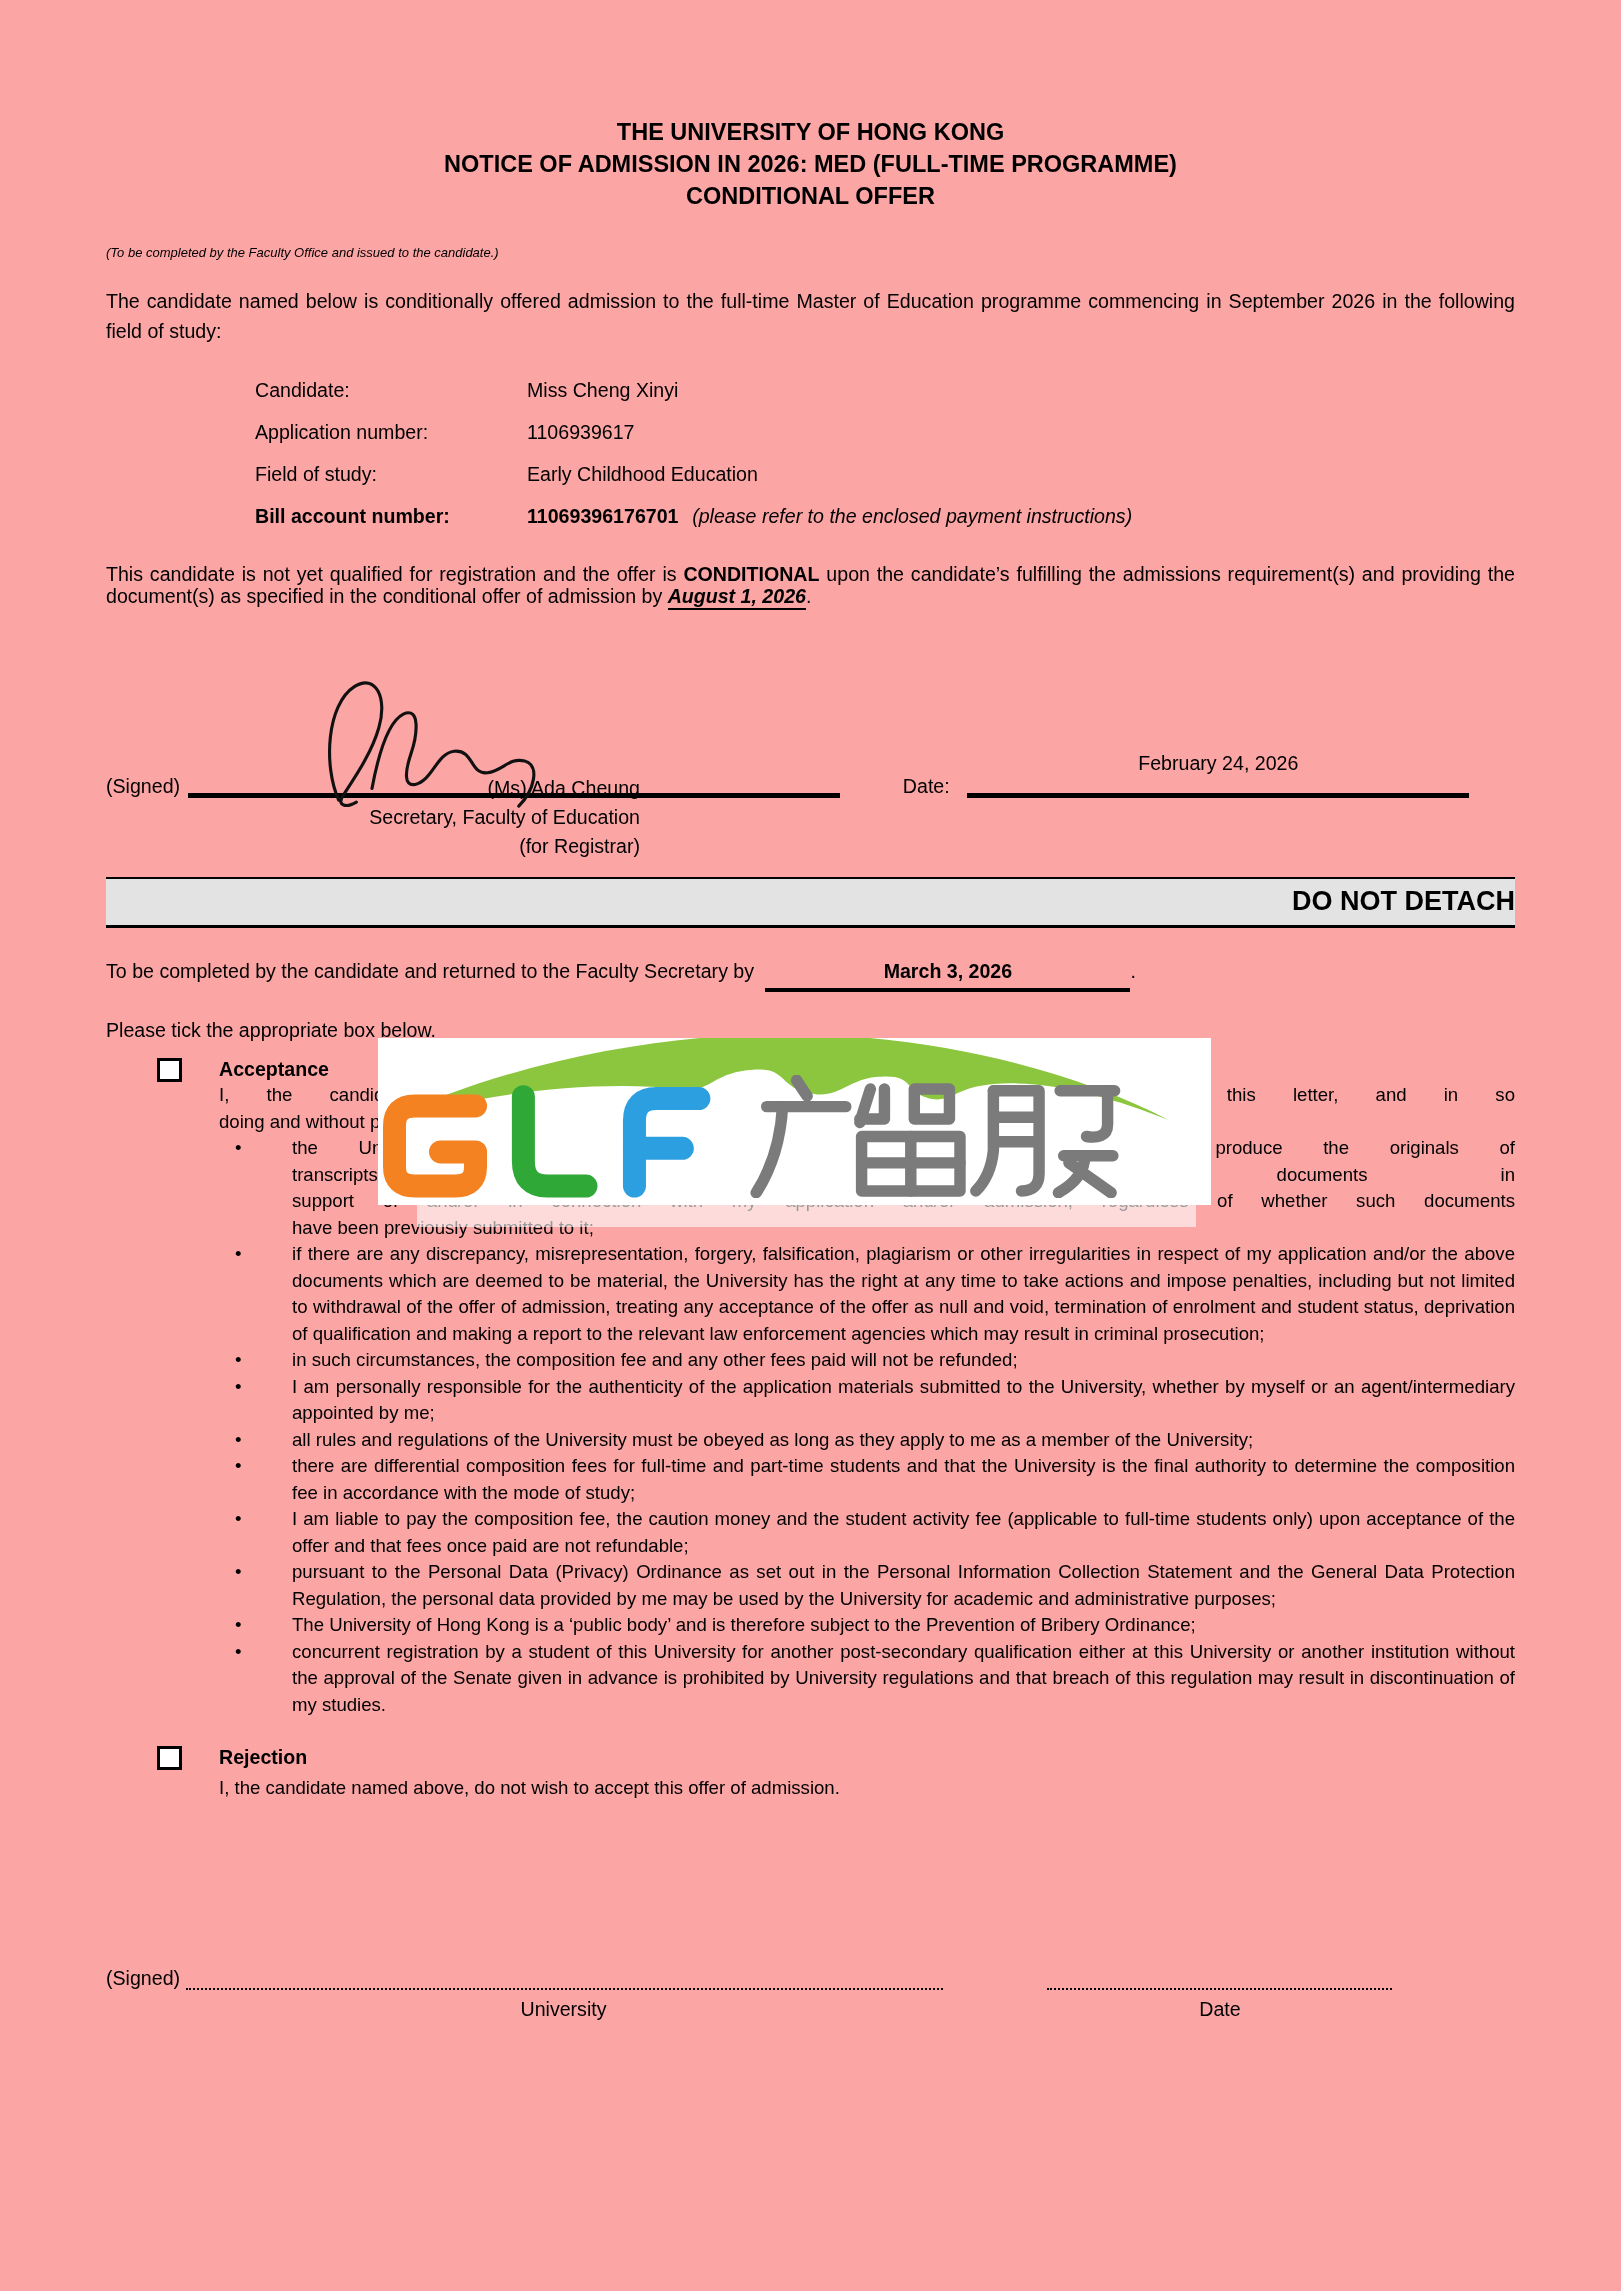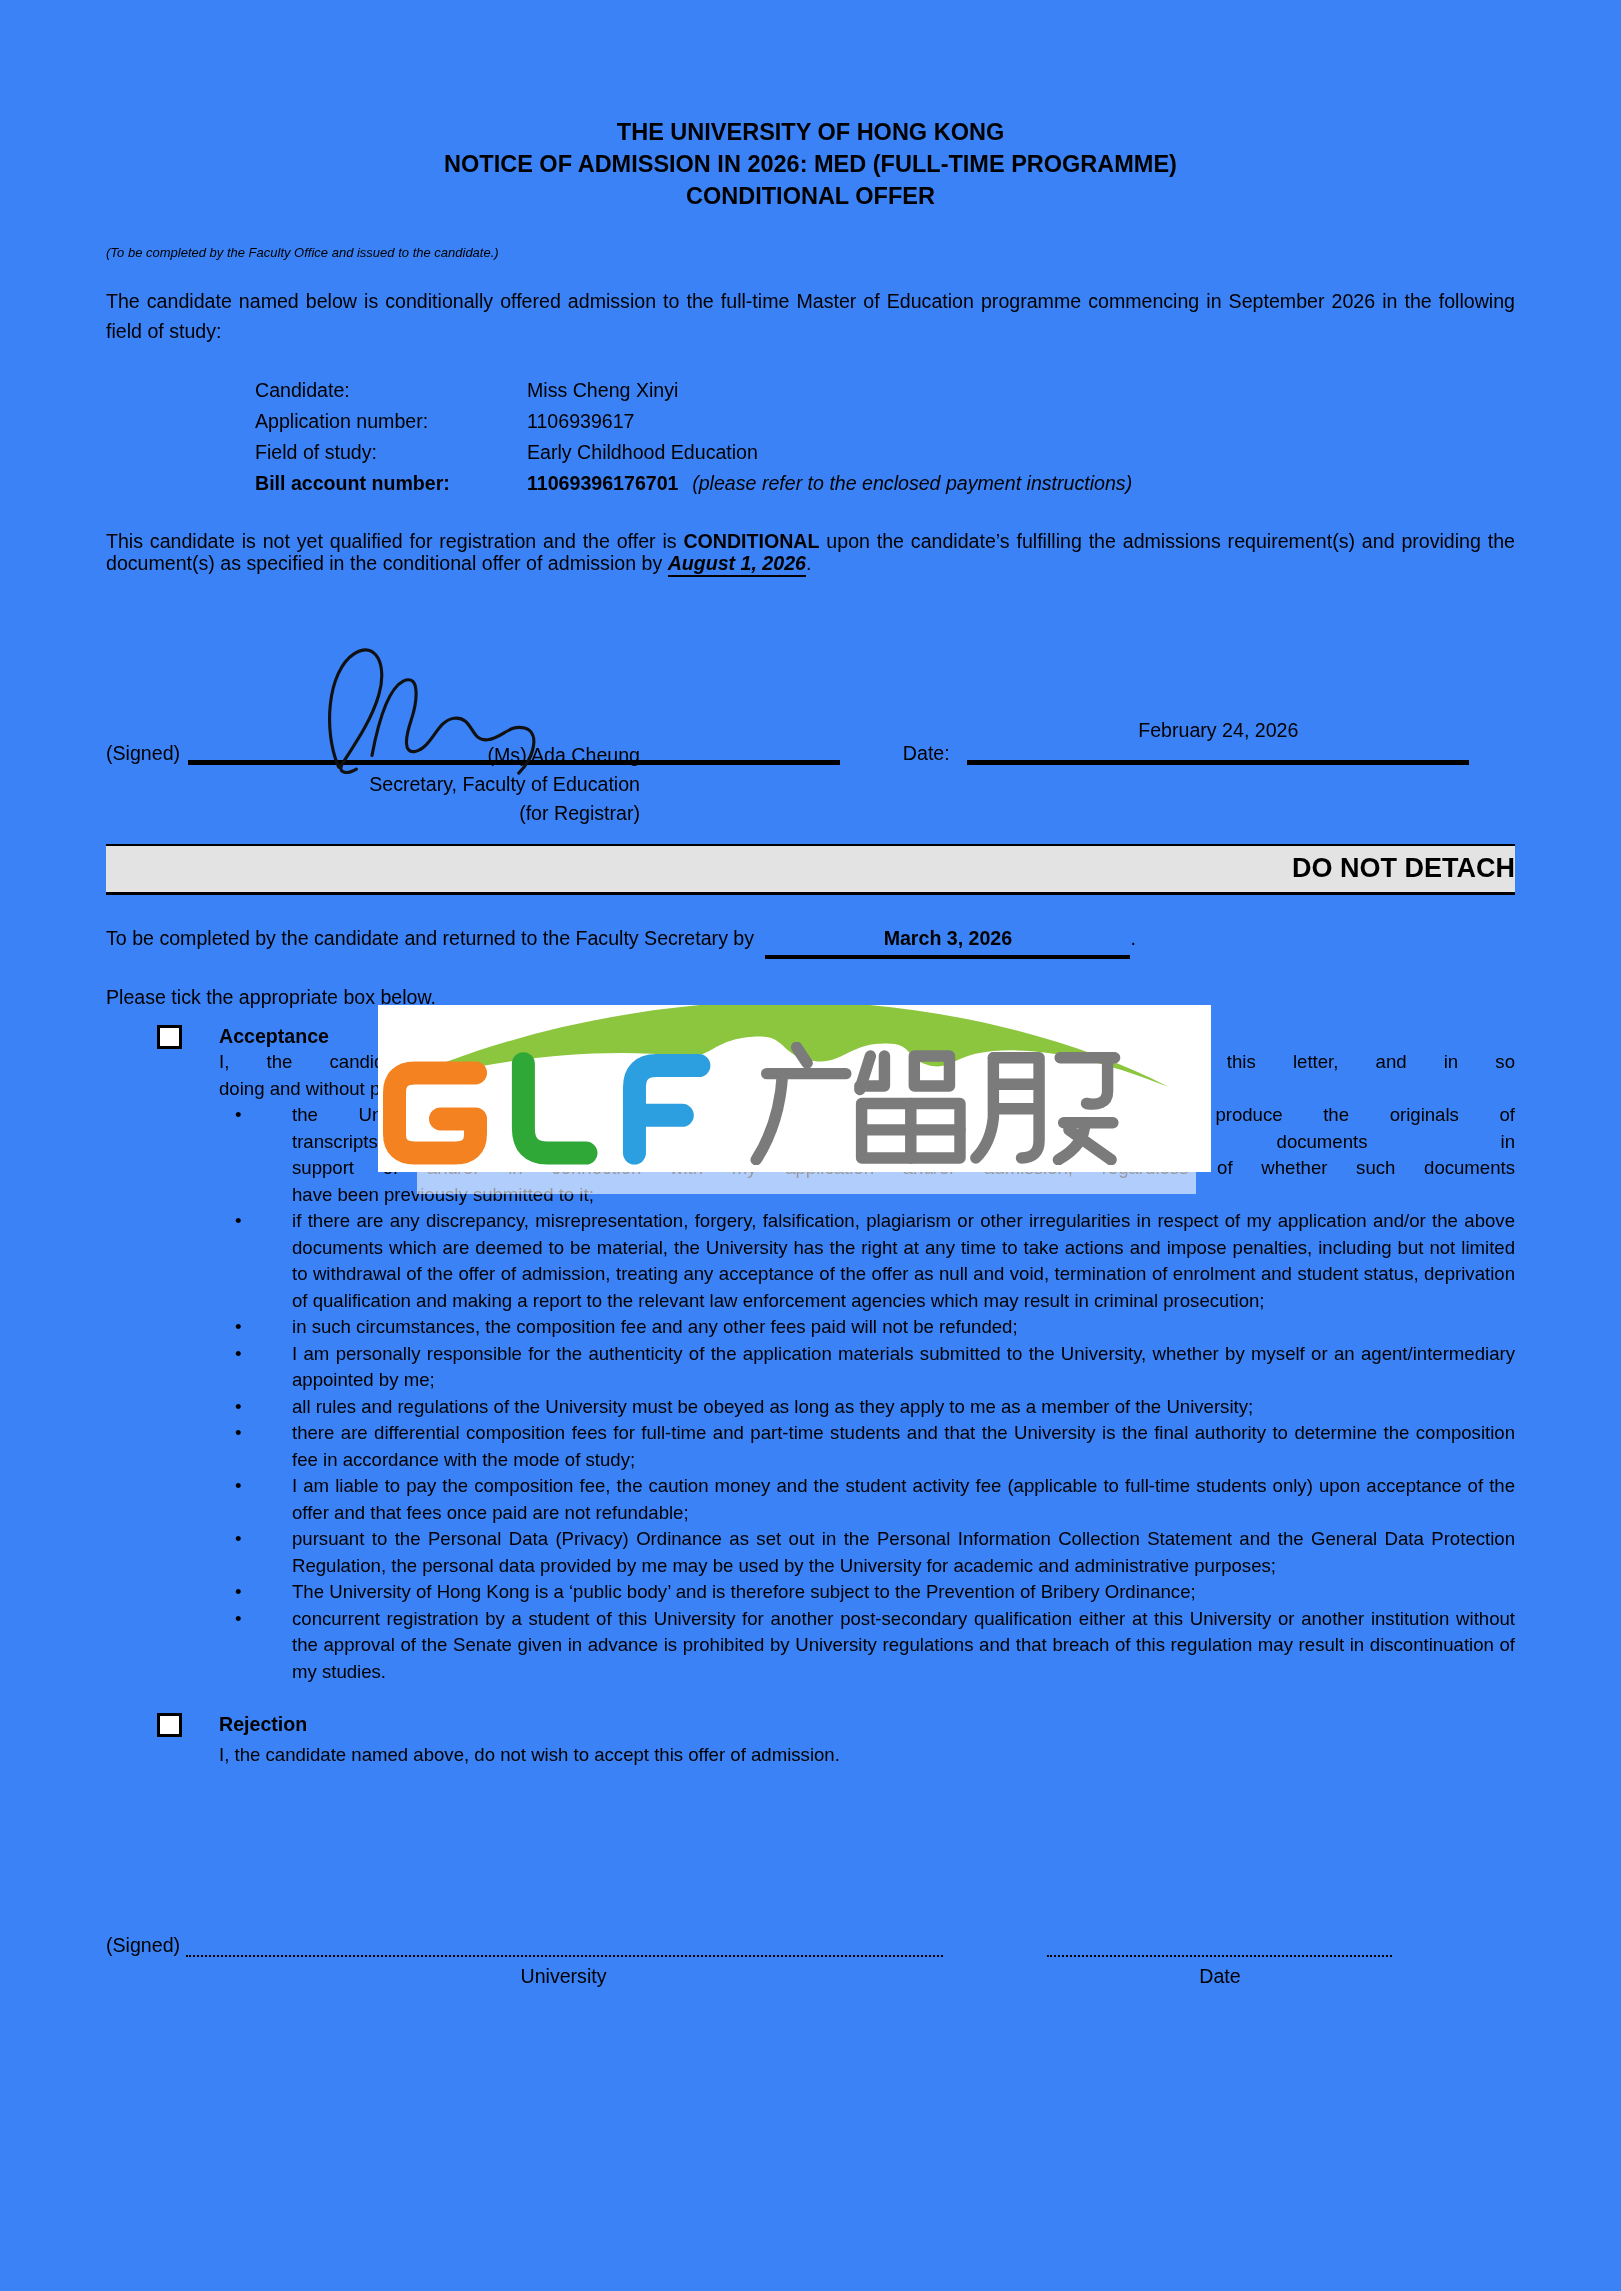"THE UNIVERSITY OF HONG KONG" .page { background: #3b82f6 -> #fca5a5 }
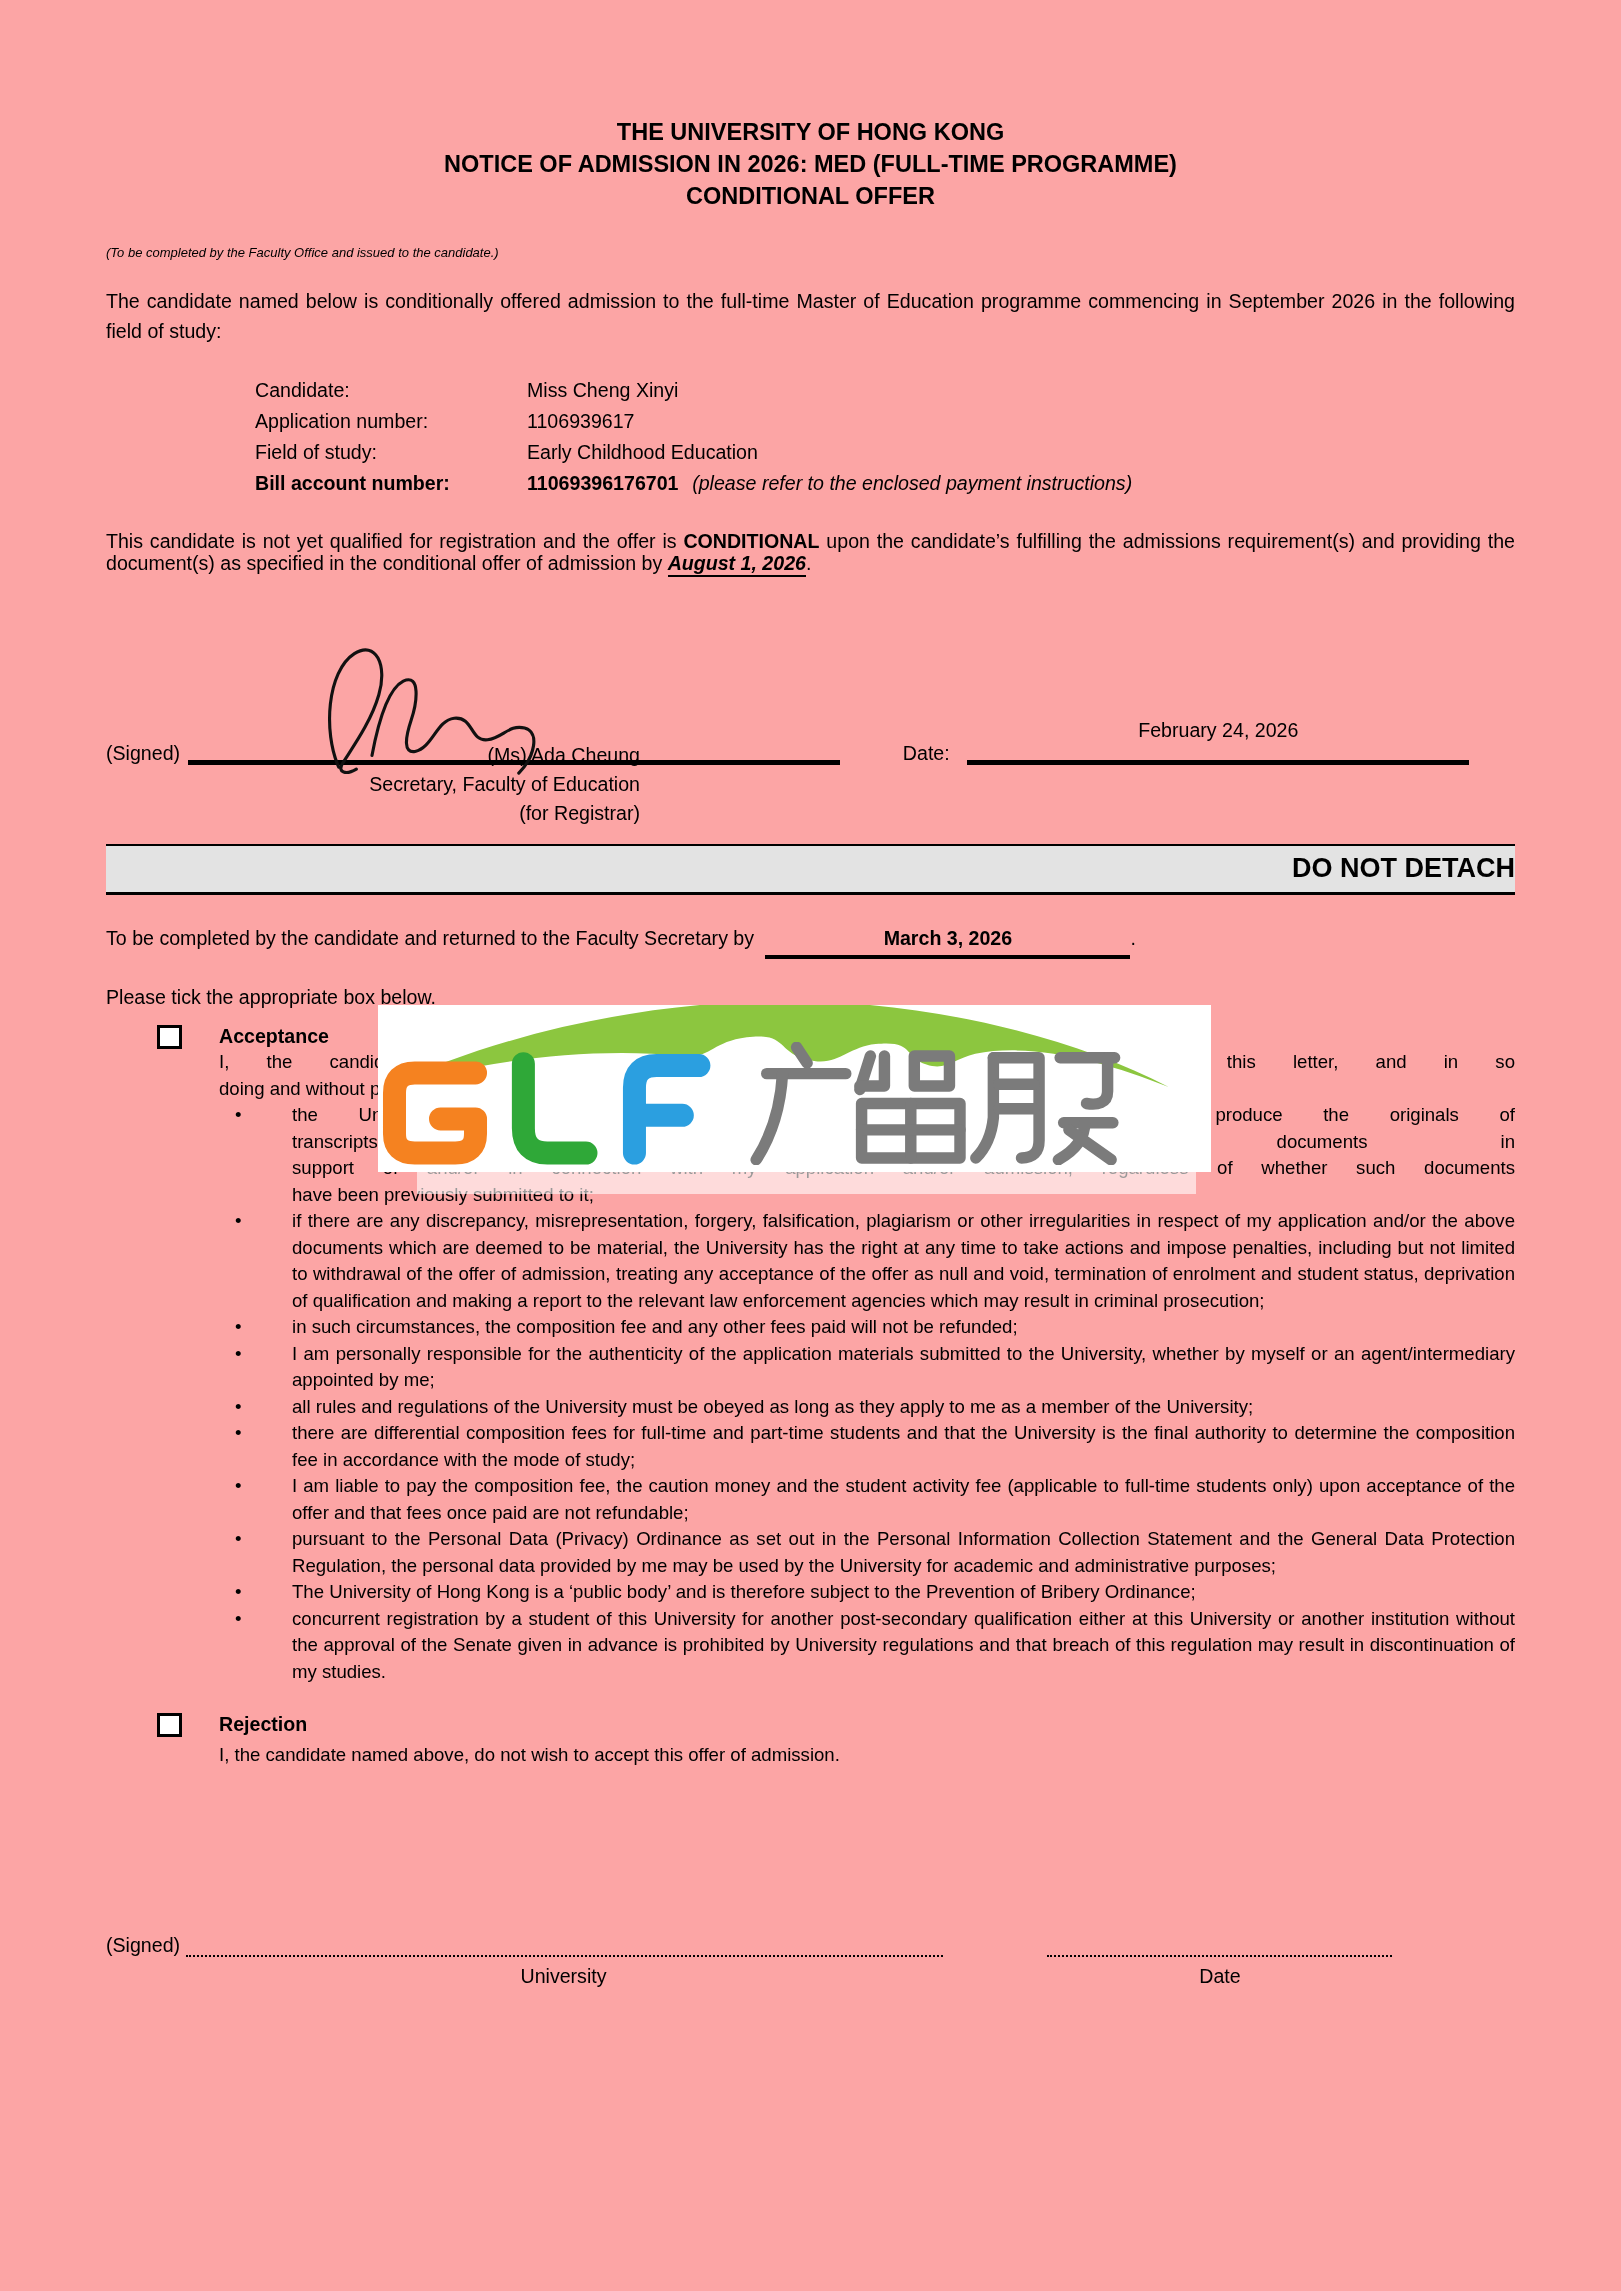"Candidate:" .detail-row { margin-top: none -> 11px }
